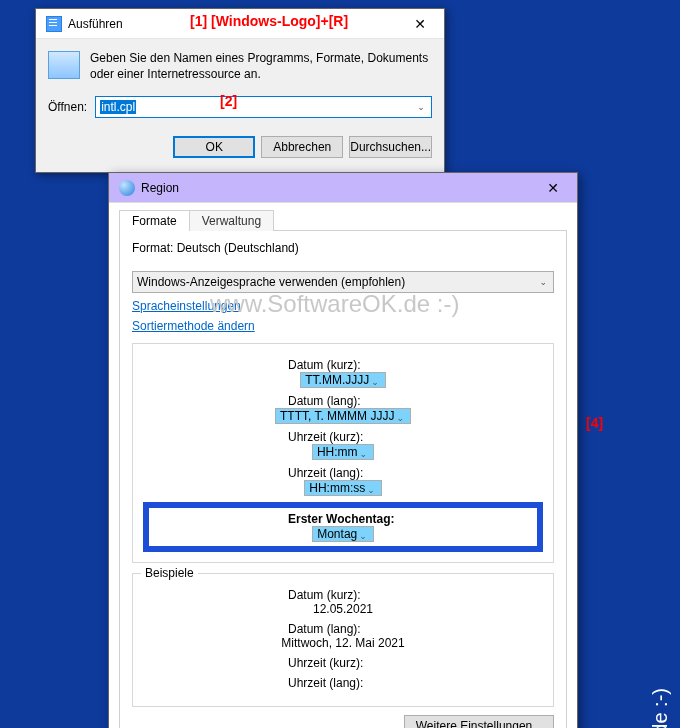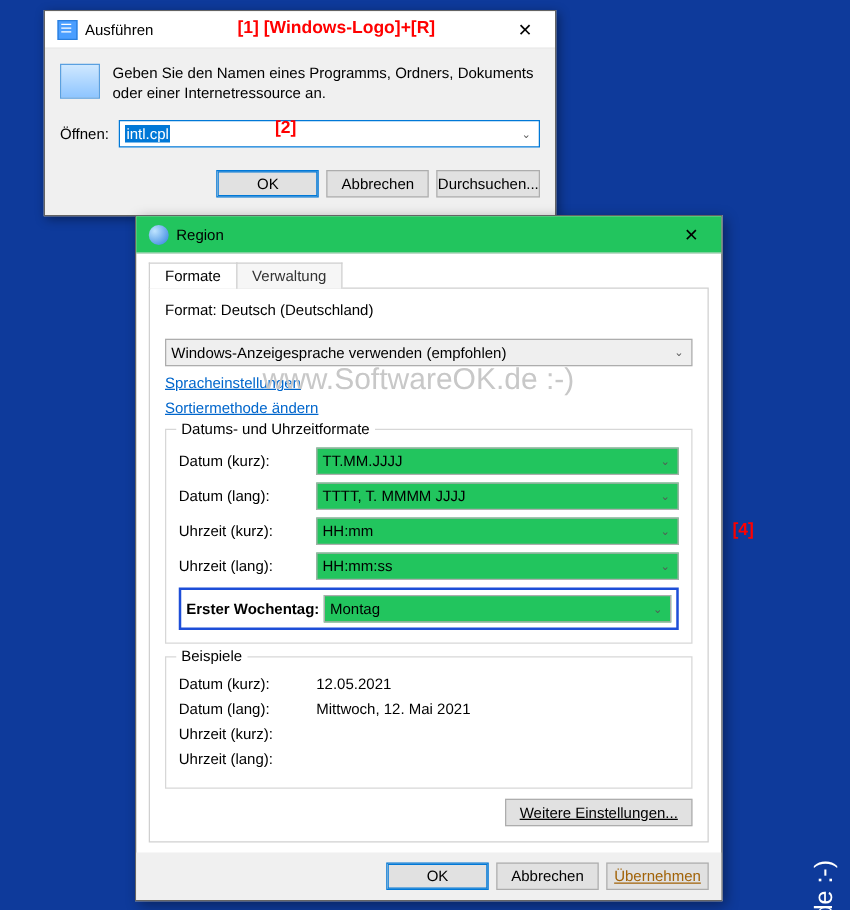"Geben Sie den Namen eines" div { text: Ordners -> Formate }
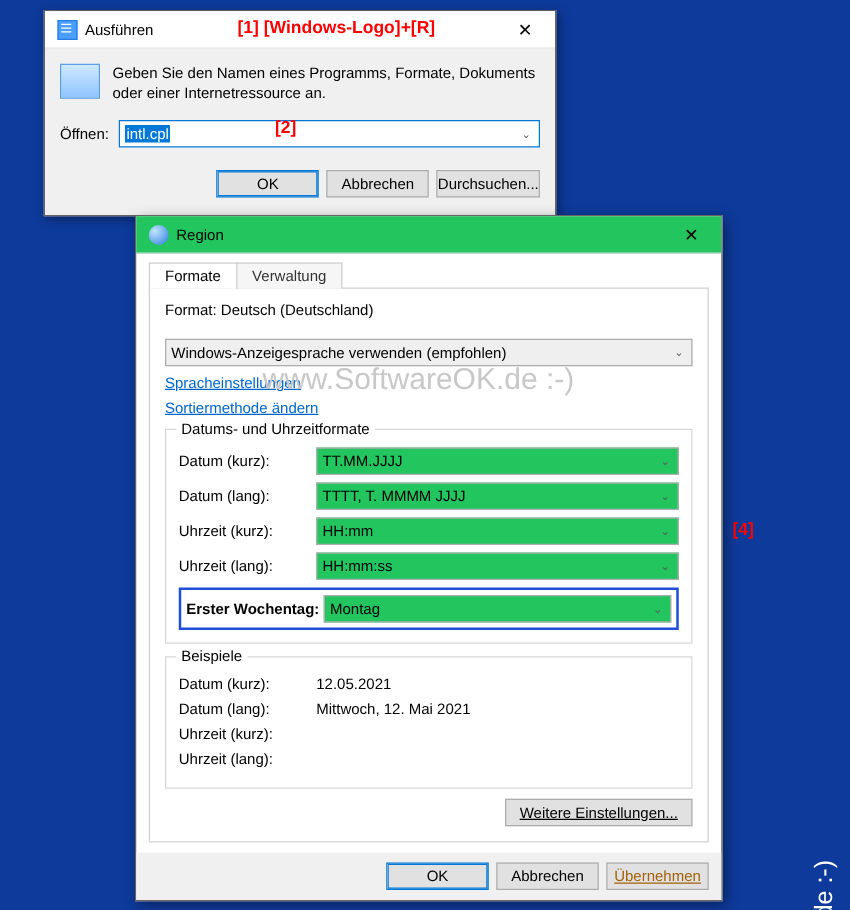"Region" .region-titlebar { background: #22c55e -> #c4b5fd }
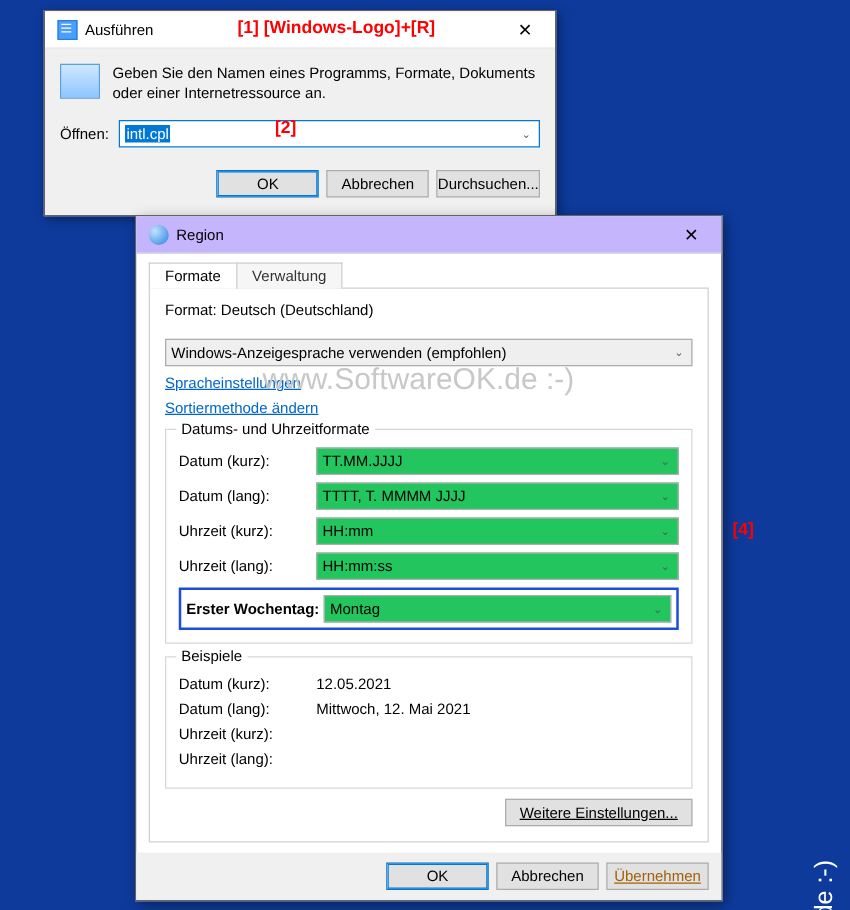"Datums- und Uhrzeitformate" div.fieldset-legend { html: <div>Datums- und Uhrzeitformate</div> -> none }
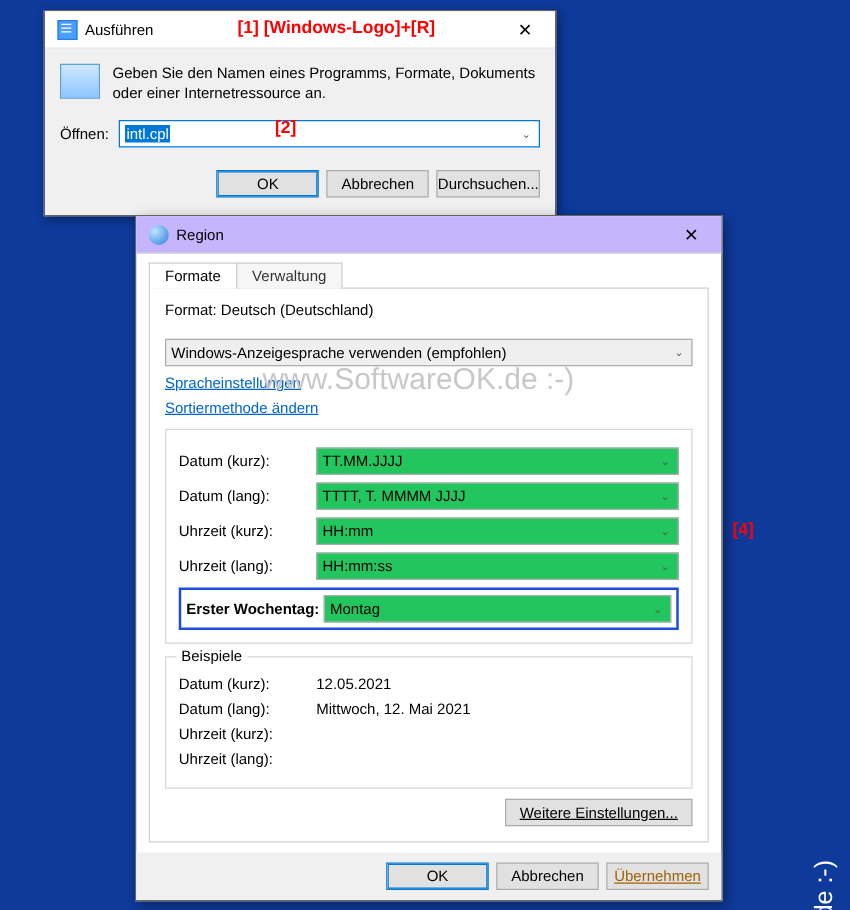"Datum (kurz):" .fmt-row { flex-direction: none -> column }
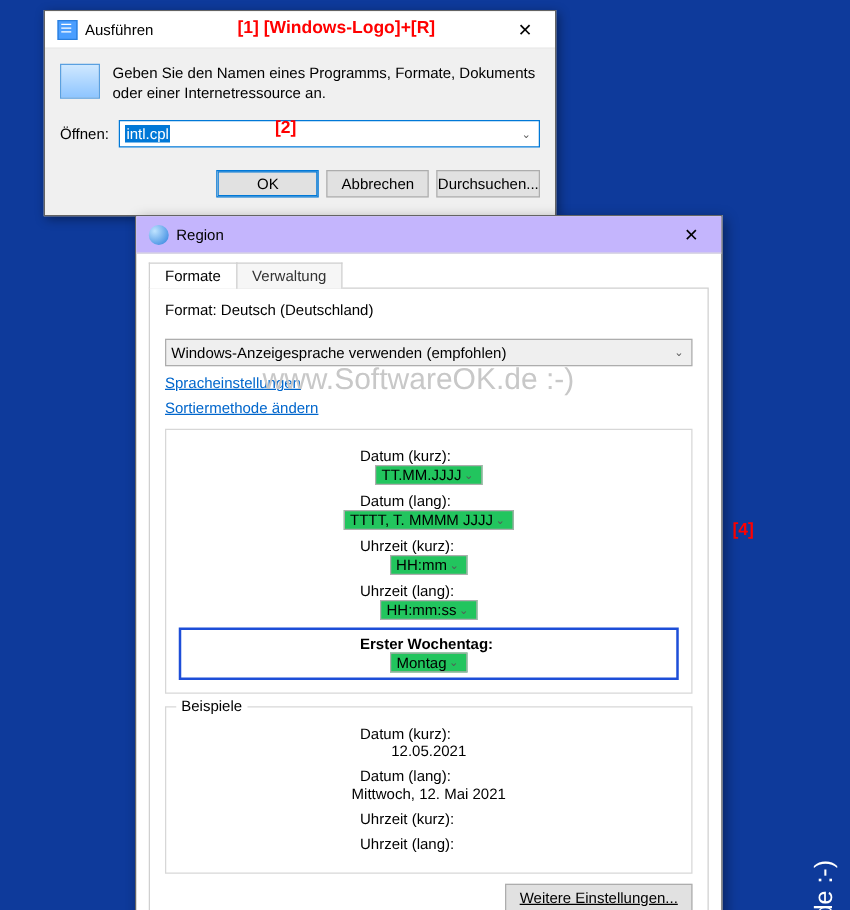"TT.MM.JJJJ" .fmt-select { align-items: center -> flex-end; background: #22c55e -> #7dd3fc }
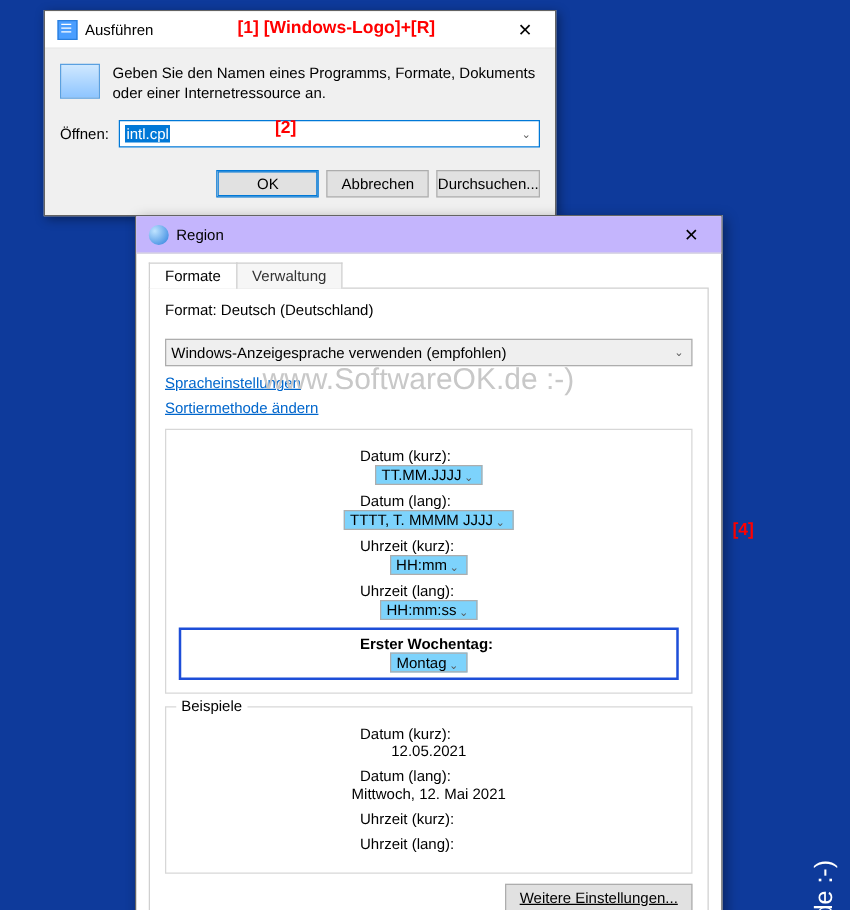"Erster Wochentag:" .highlight-box { border: 2px solid #1d4ed8 -> 6px solid #1d4ed8 }
